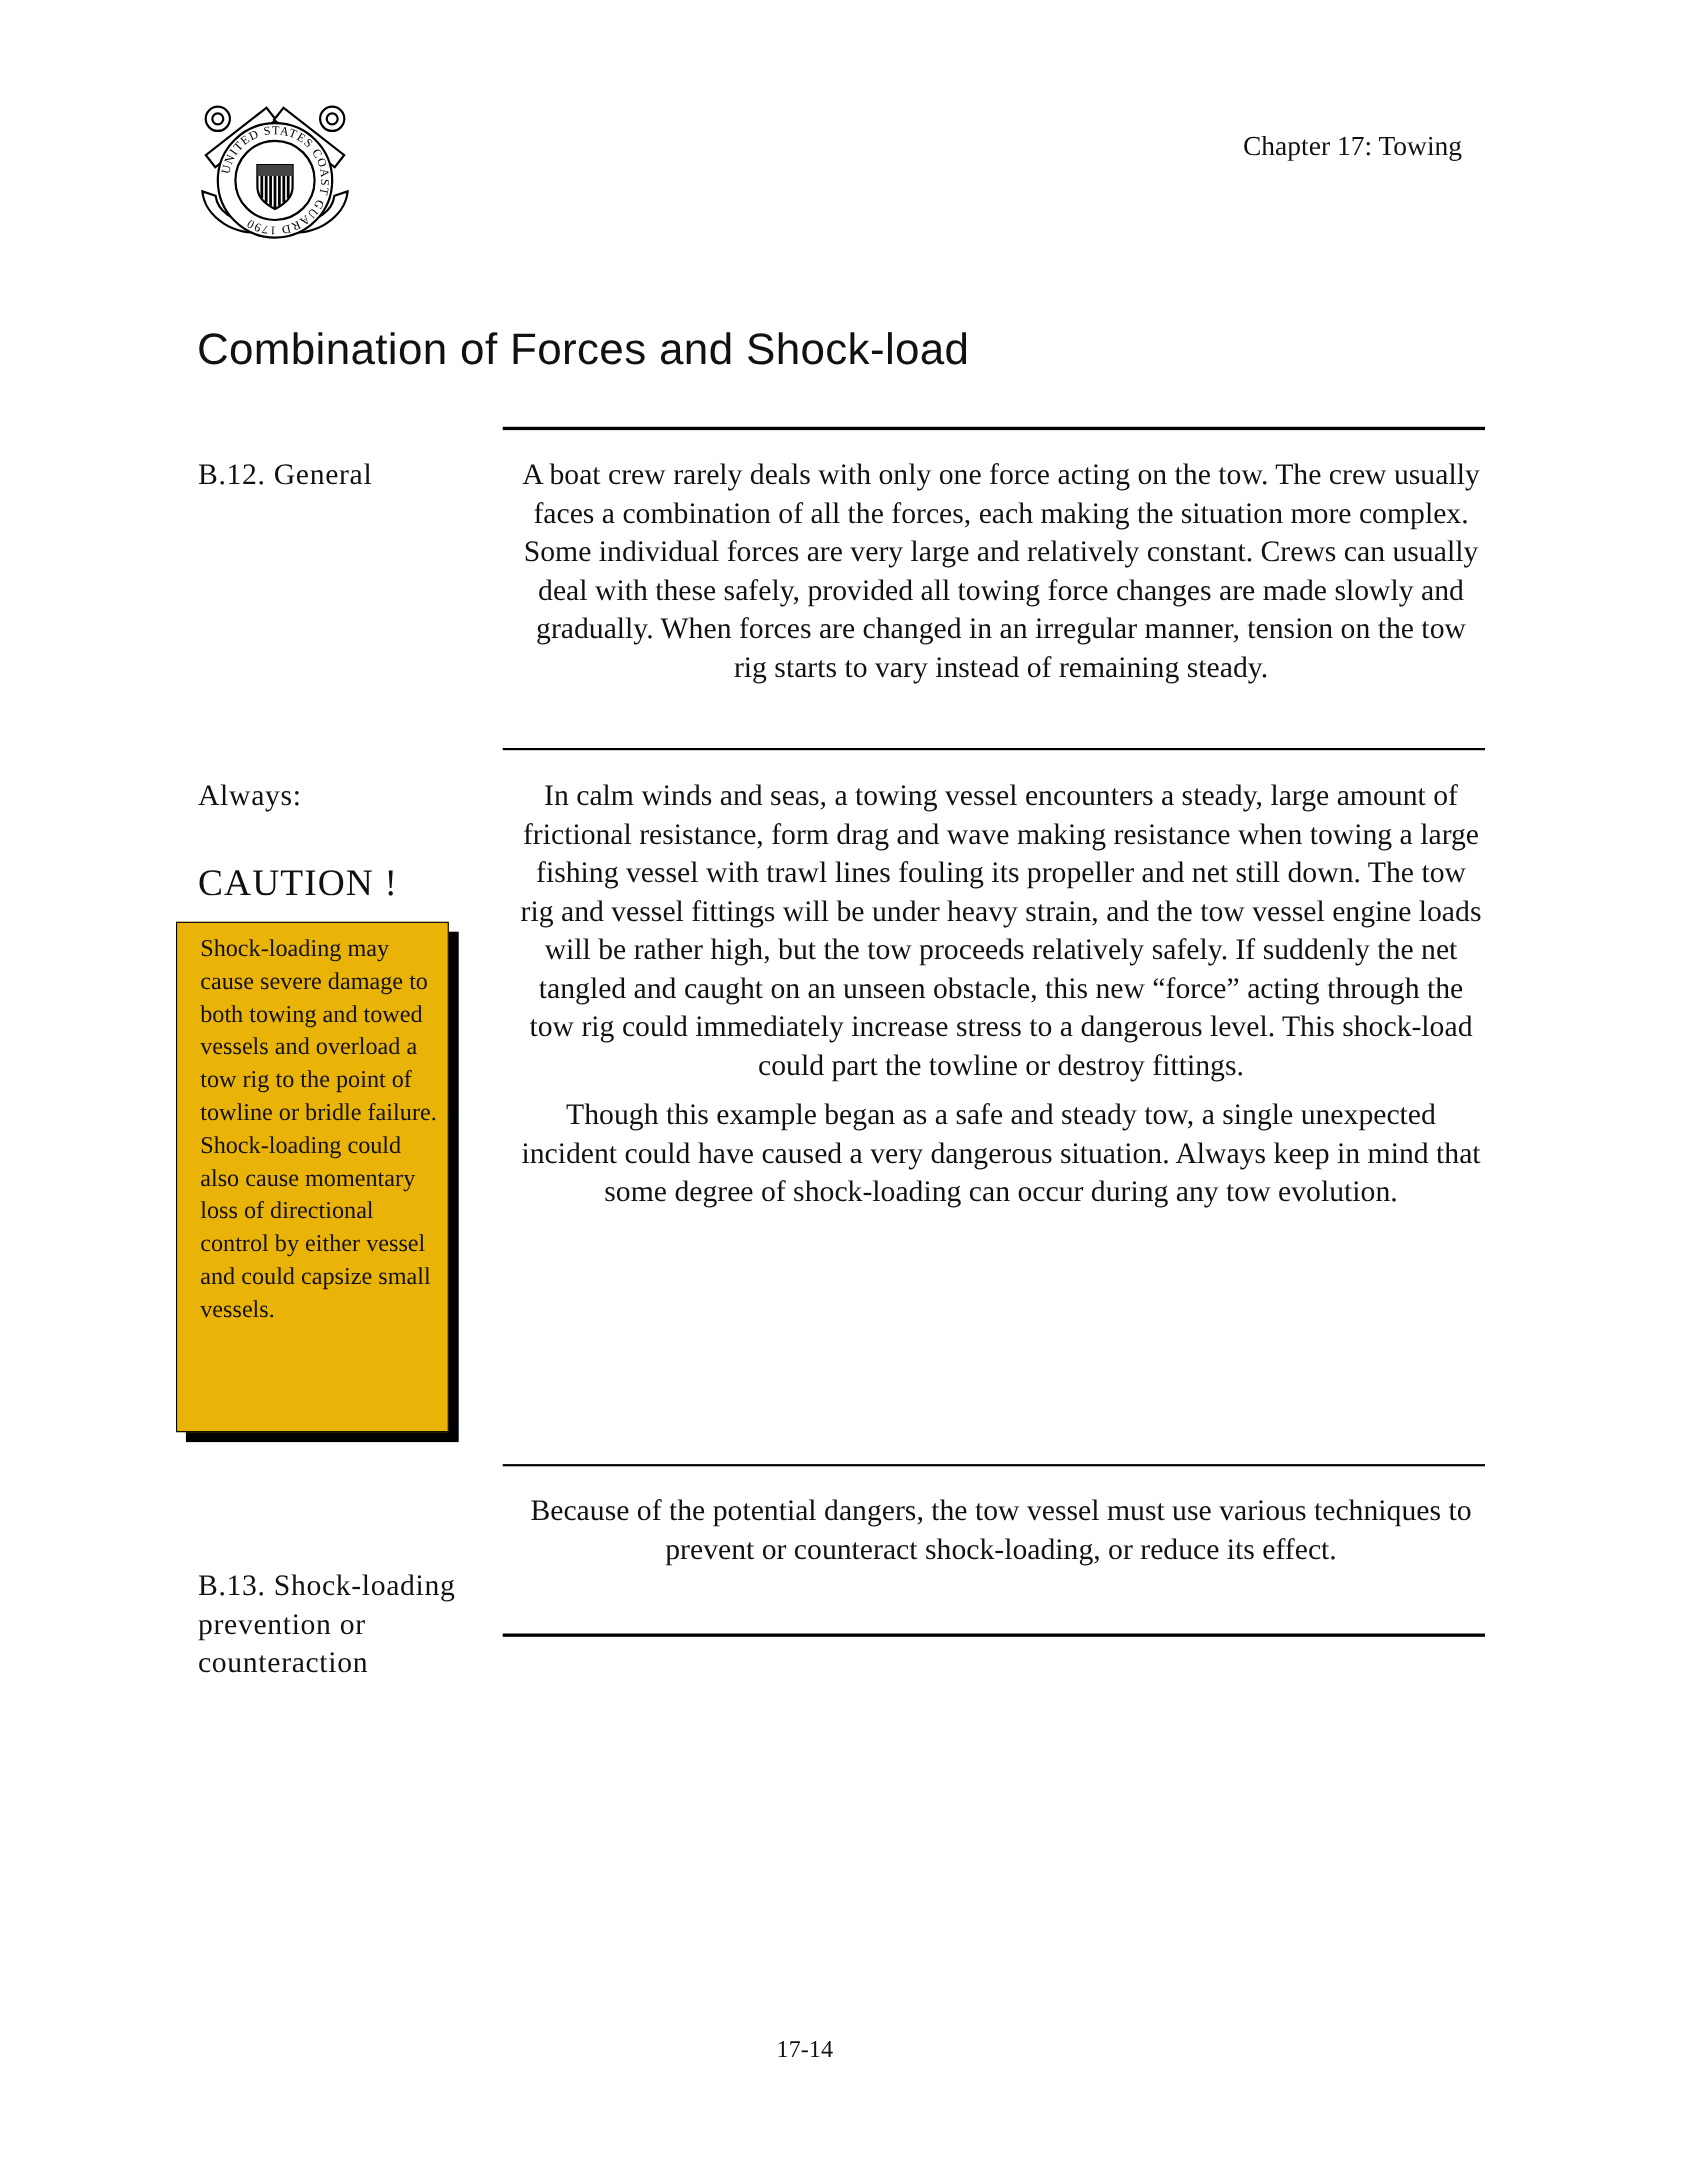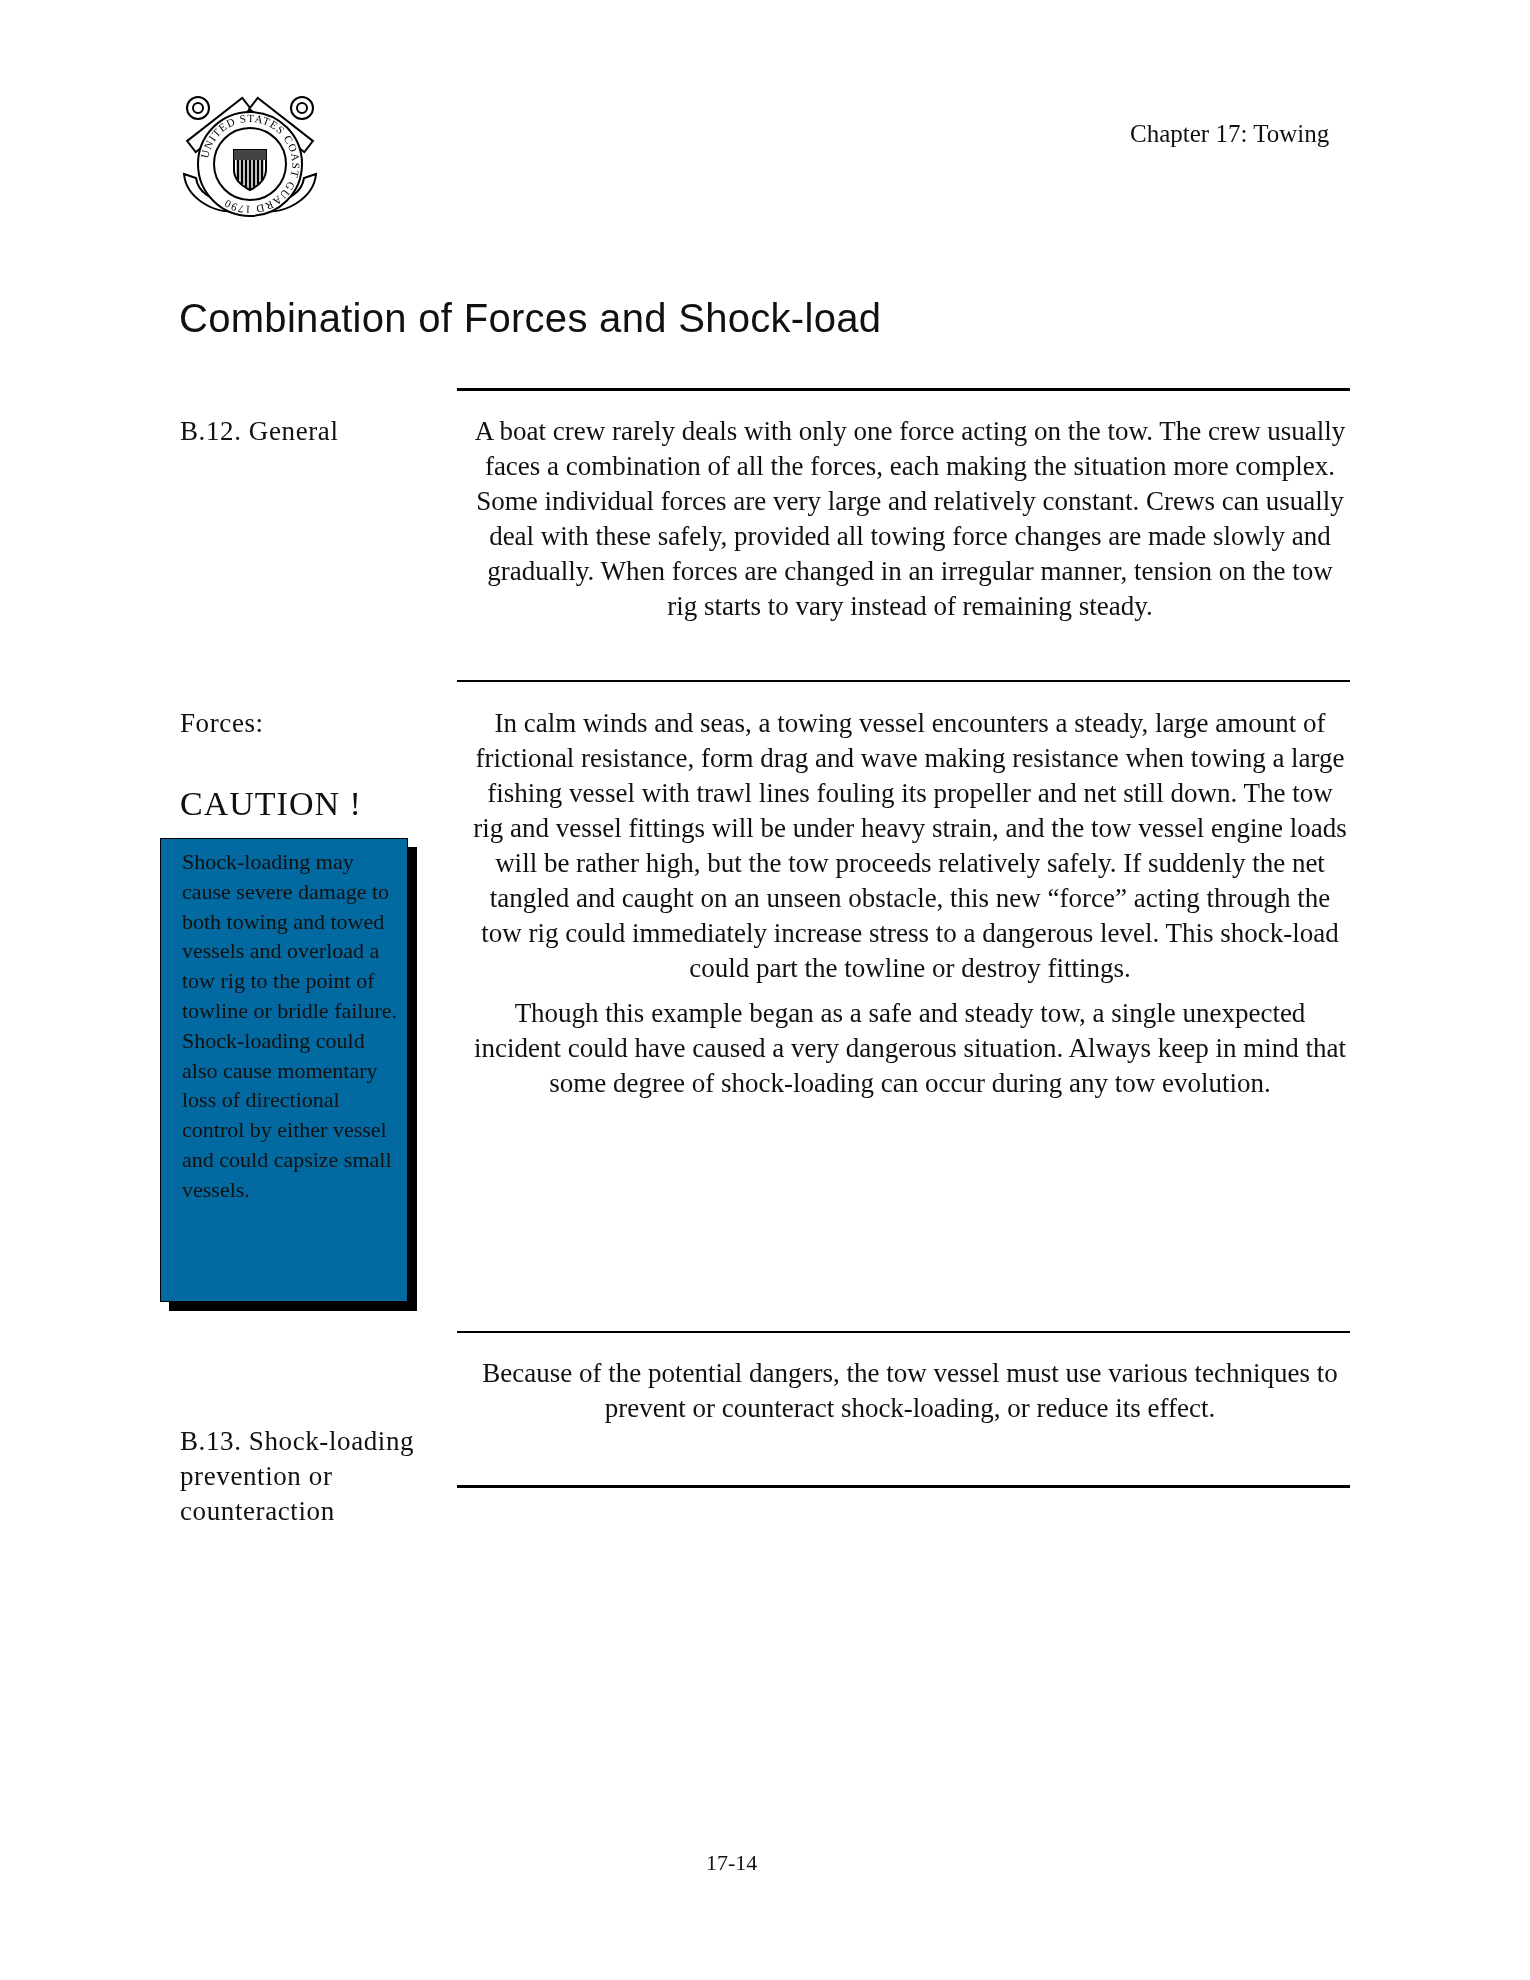"Forces:" div.side { text: Forces -> Always }
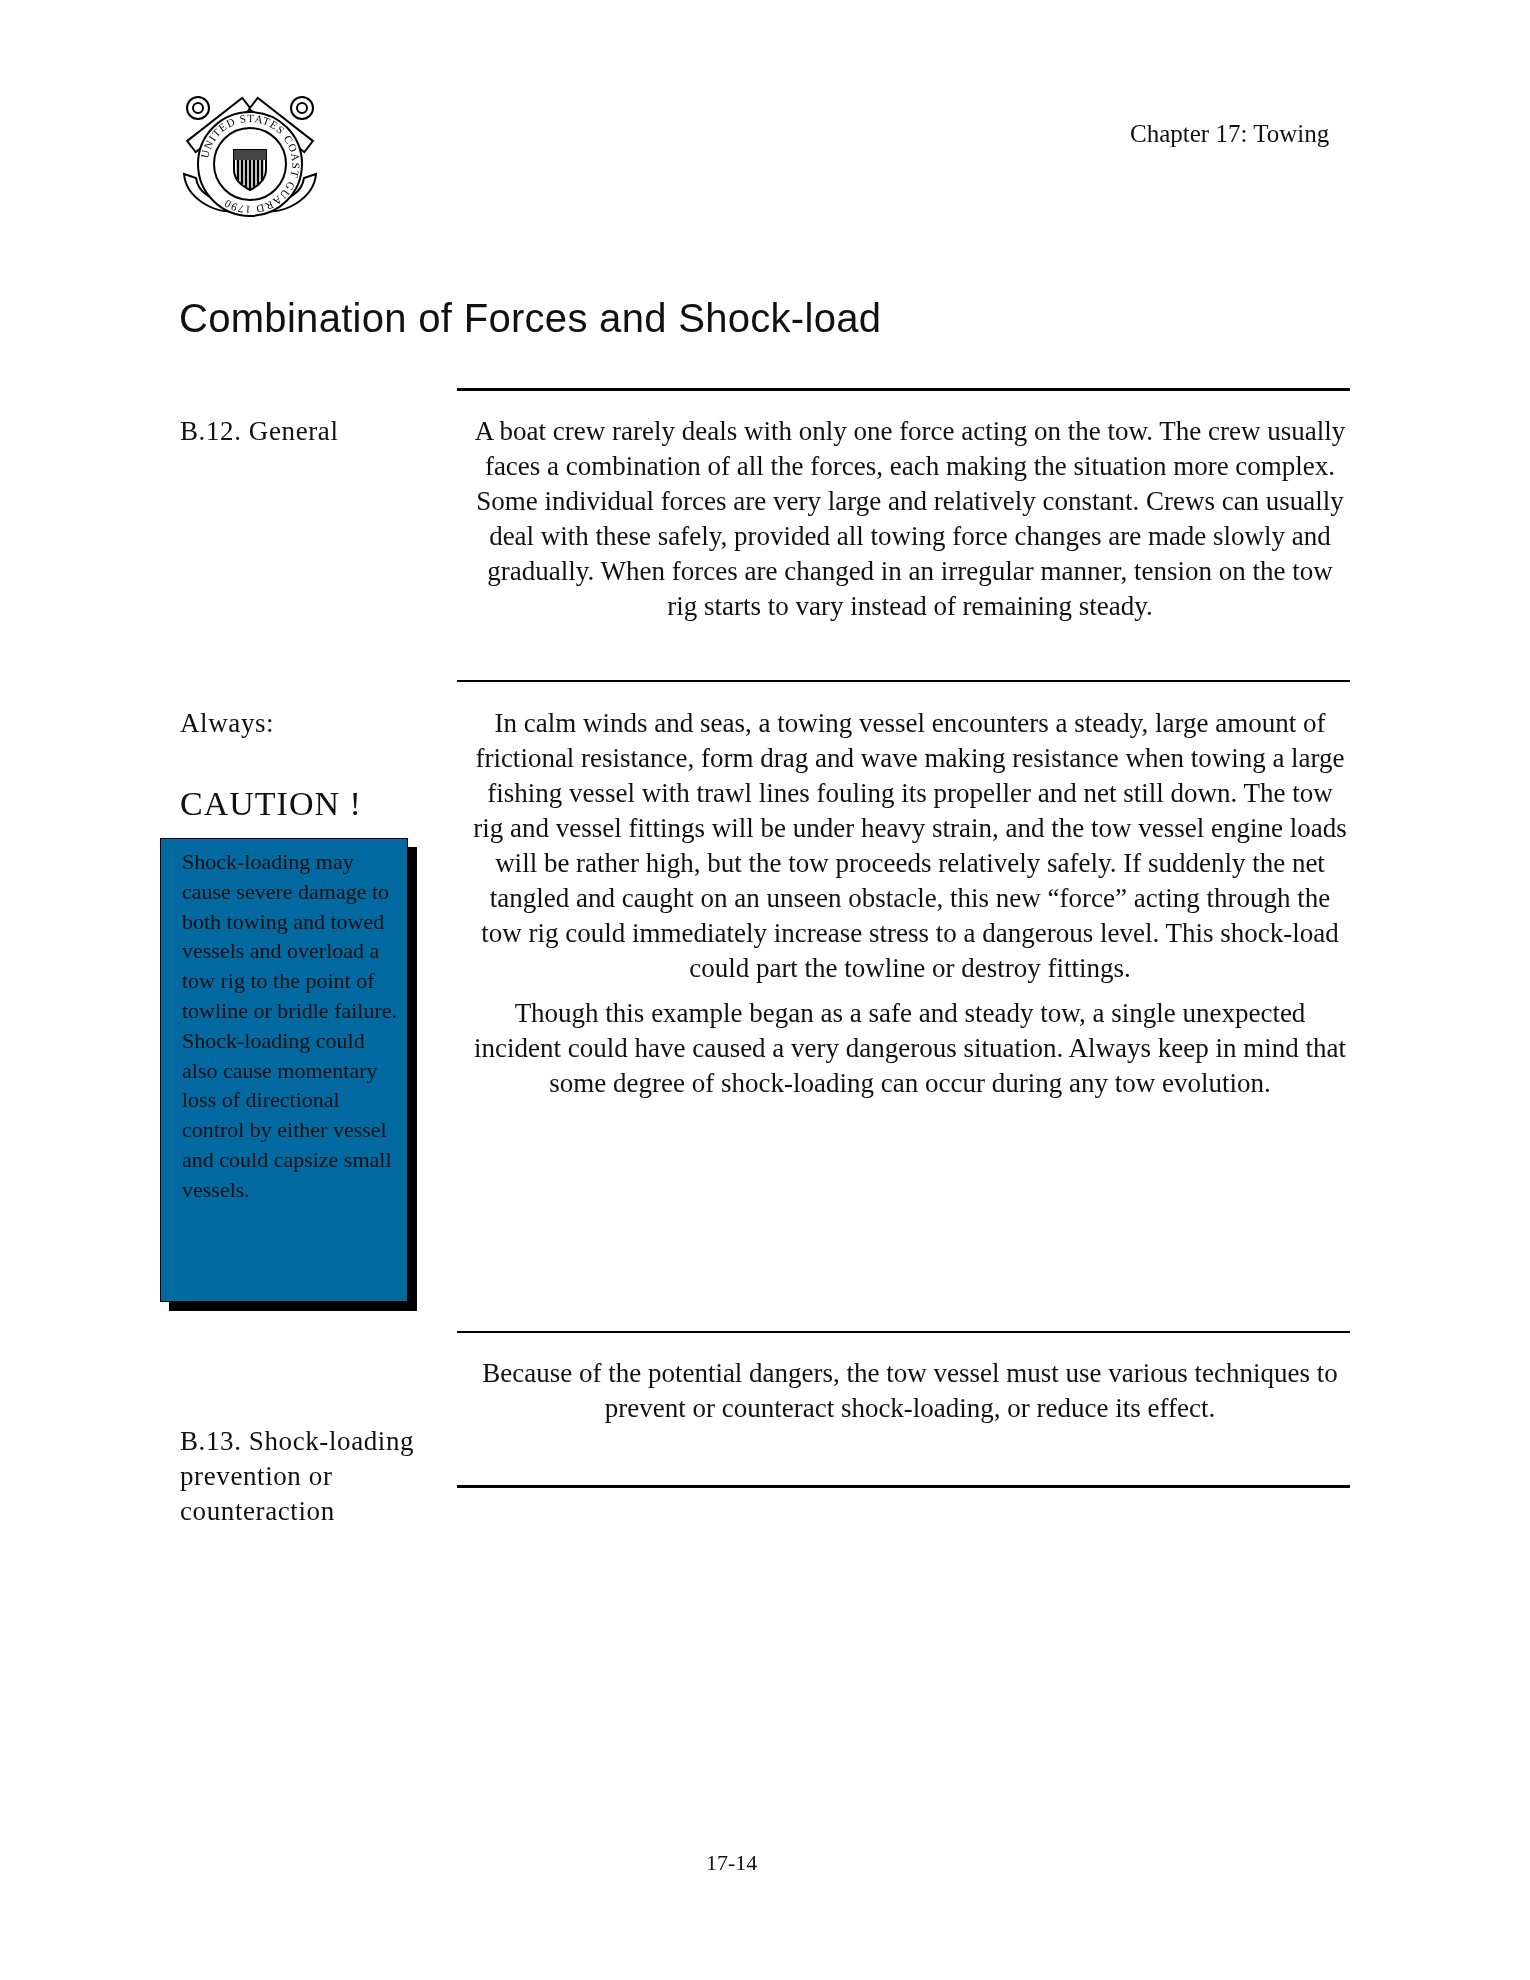"Shock-loading may cause severe damage" #caution-box { background: #0369a1 -> #eab308 }
